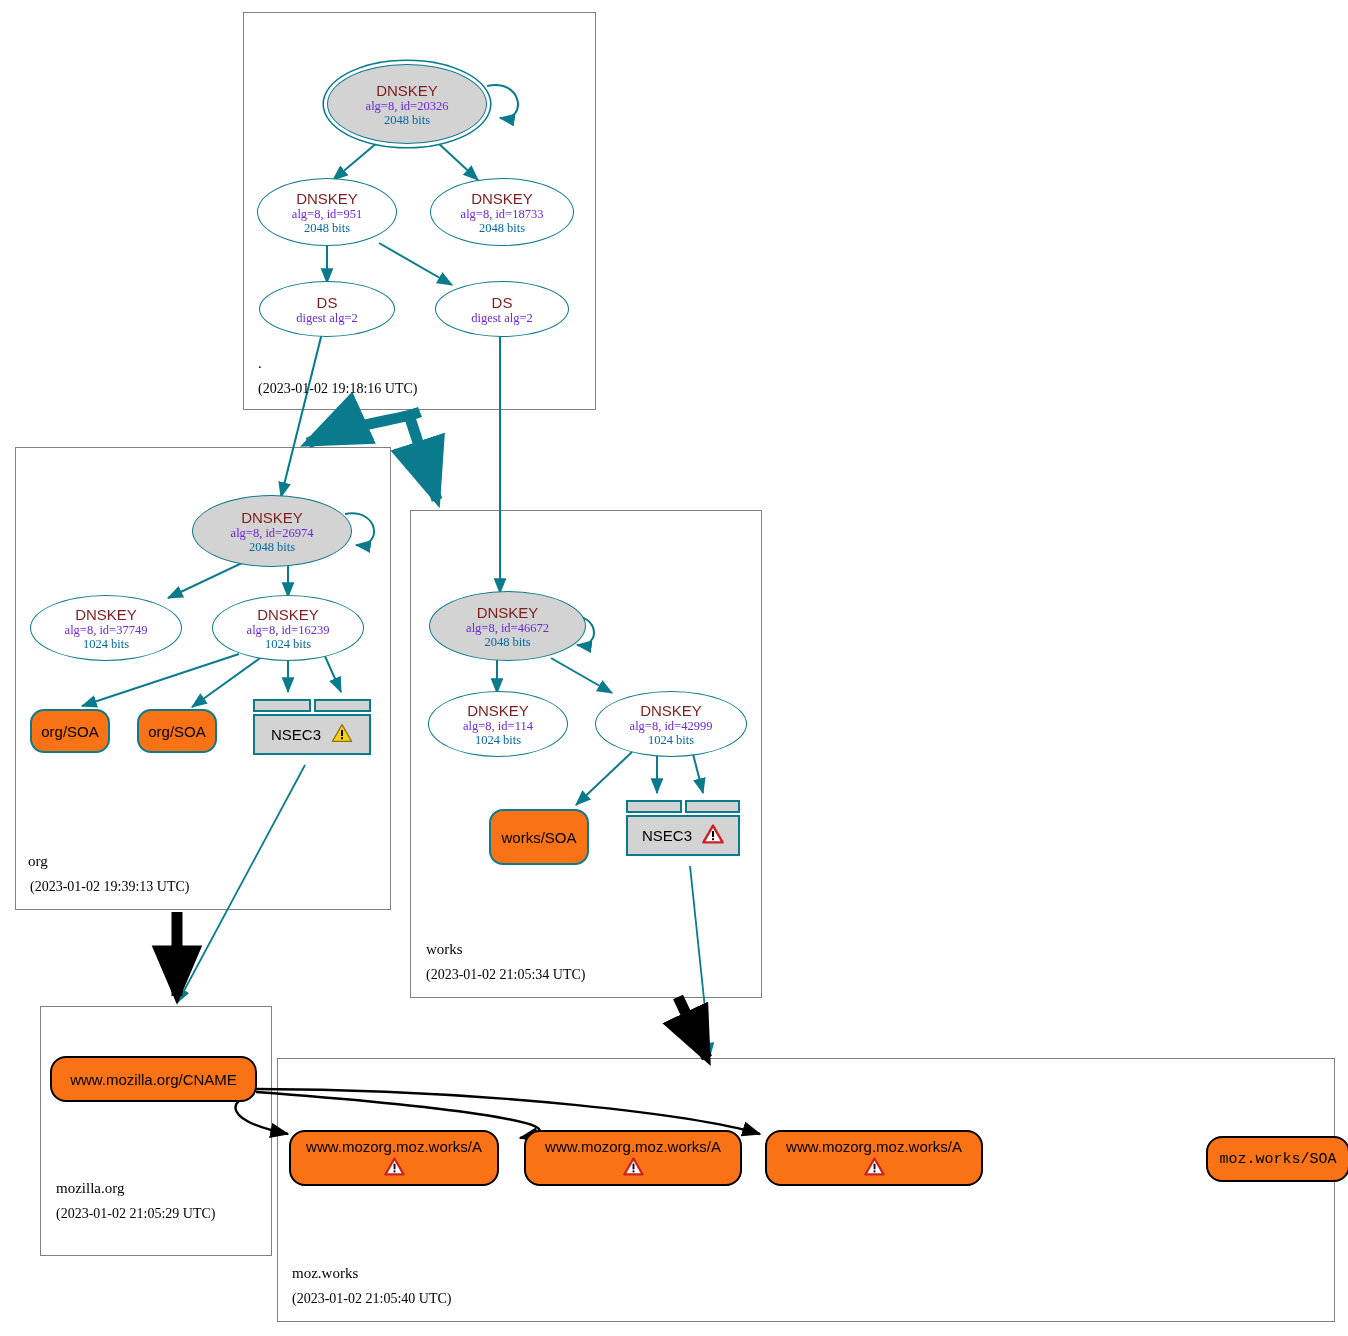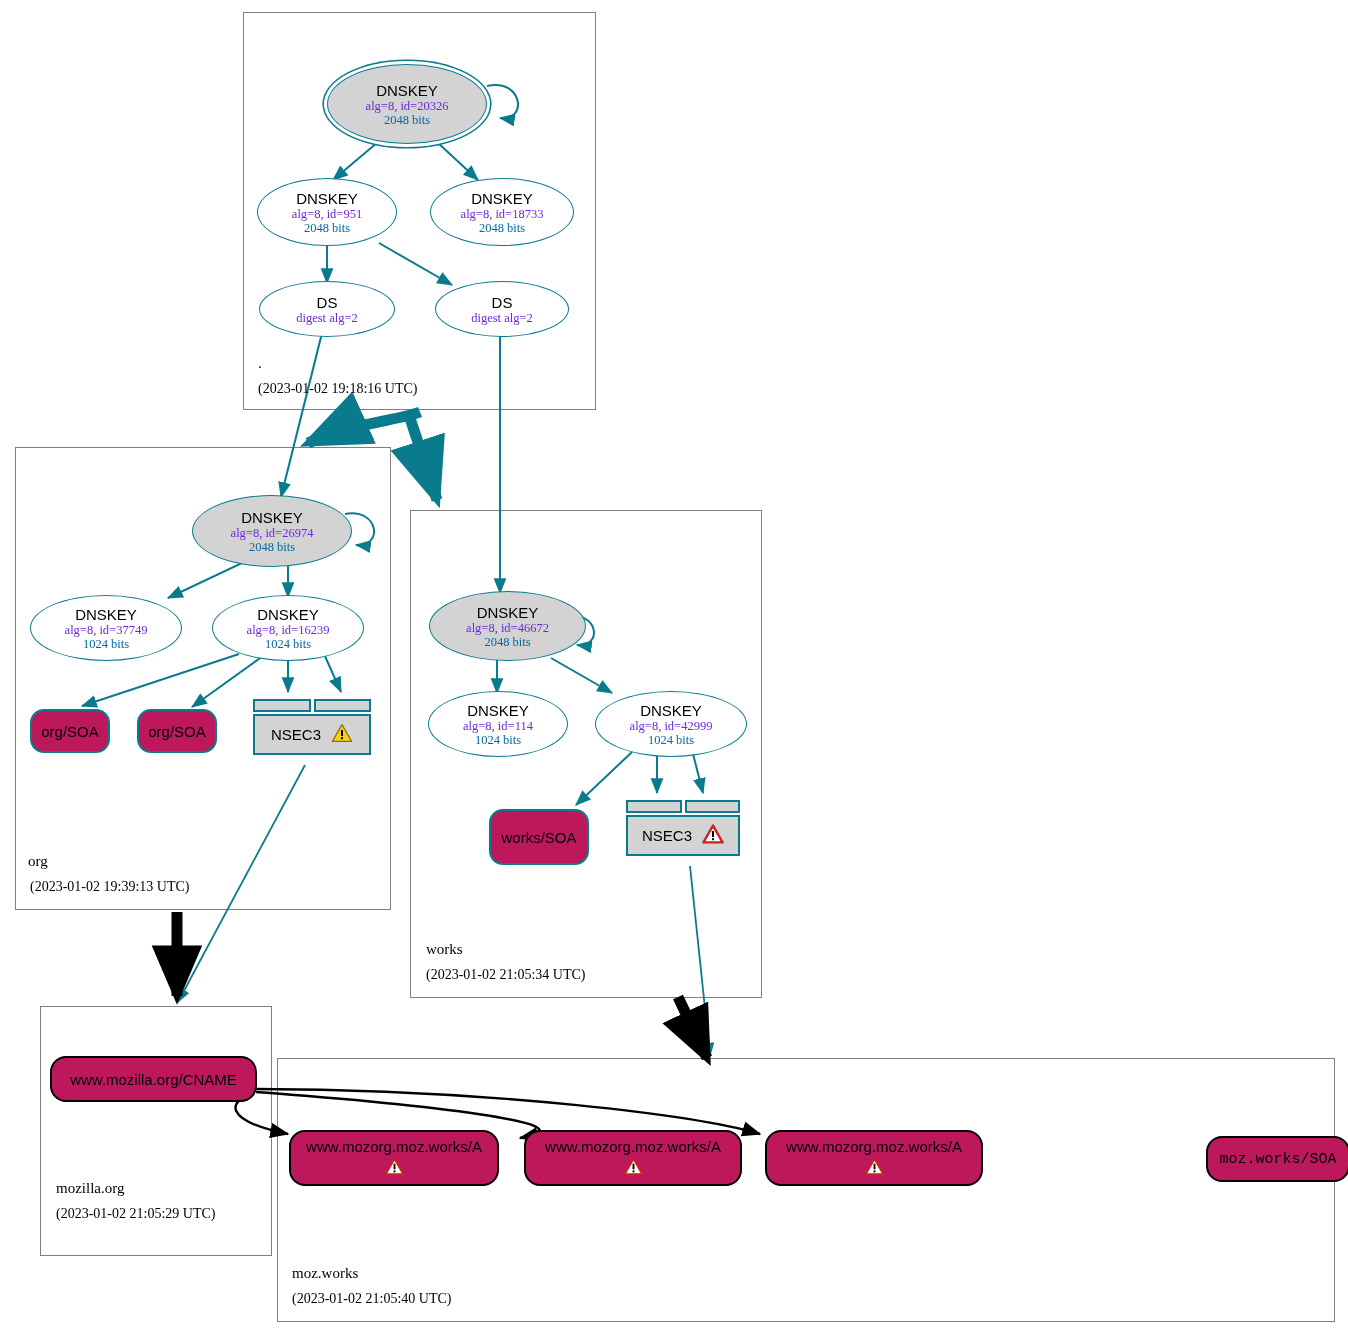"DNSKEY" .ell .t1 { color: #000000 -> #7f1d1d }
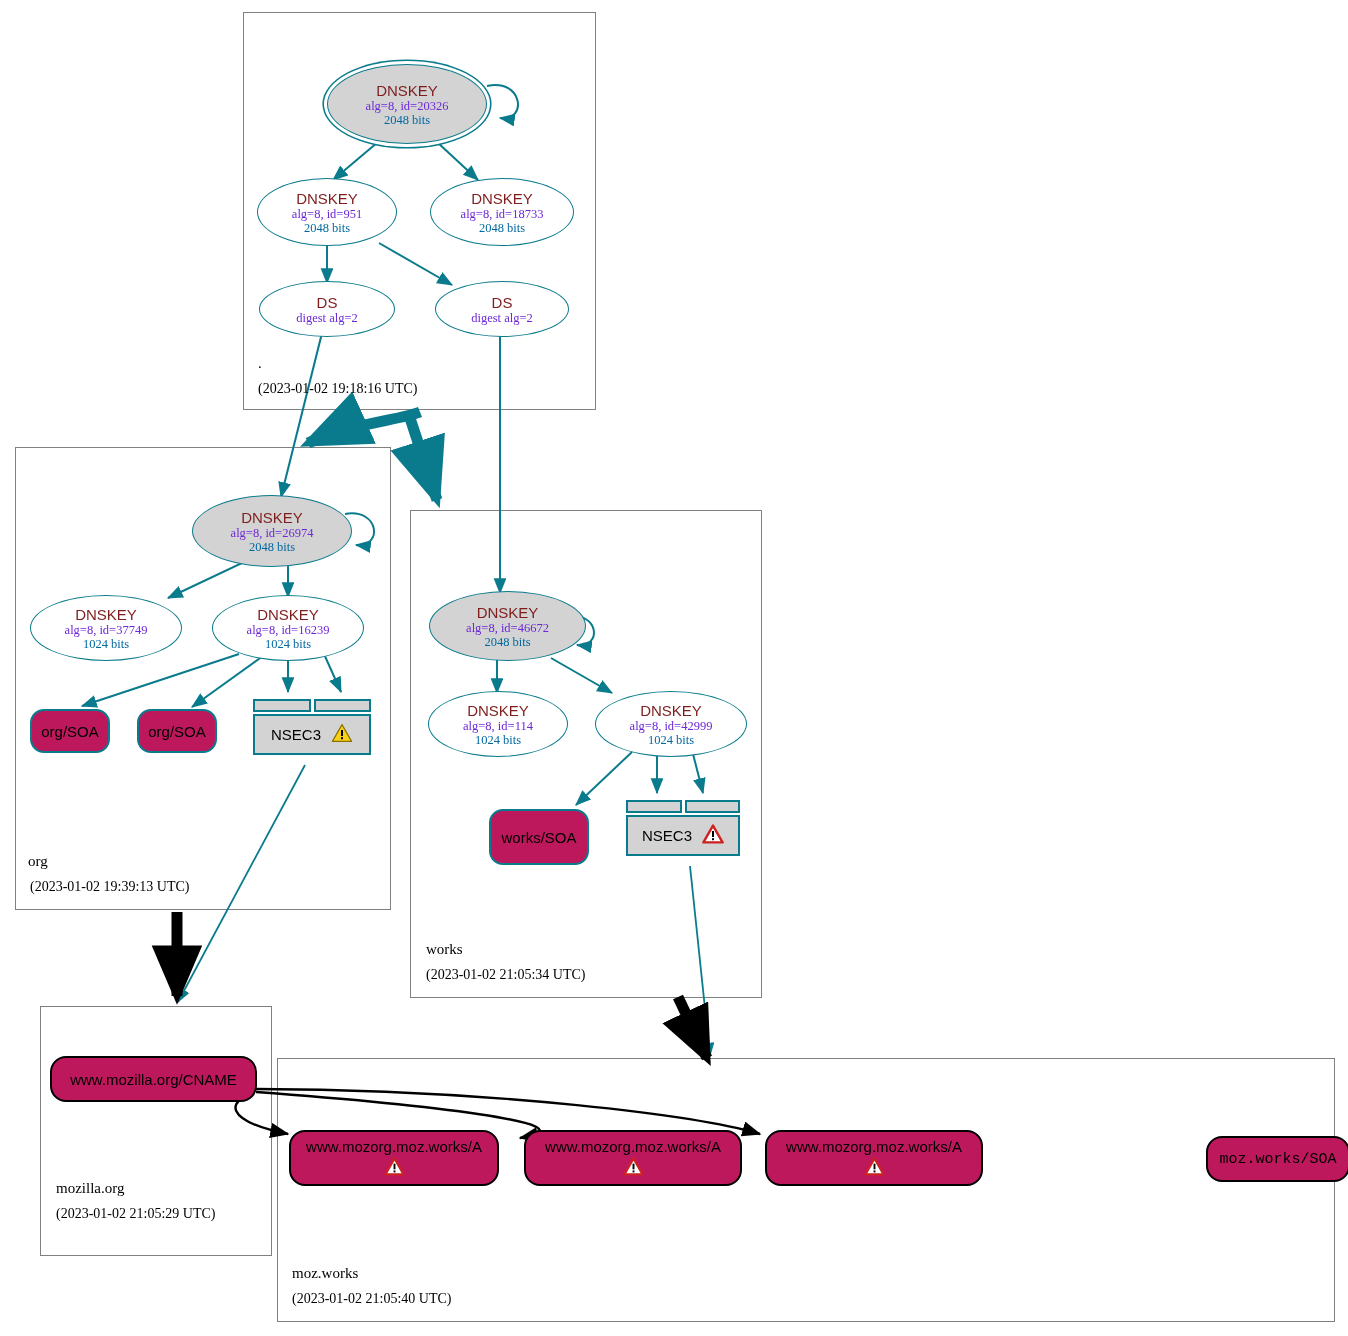"org/SOA" .rrec { background: #be185d -> #f97316 }
